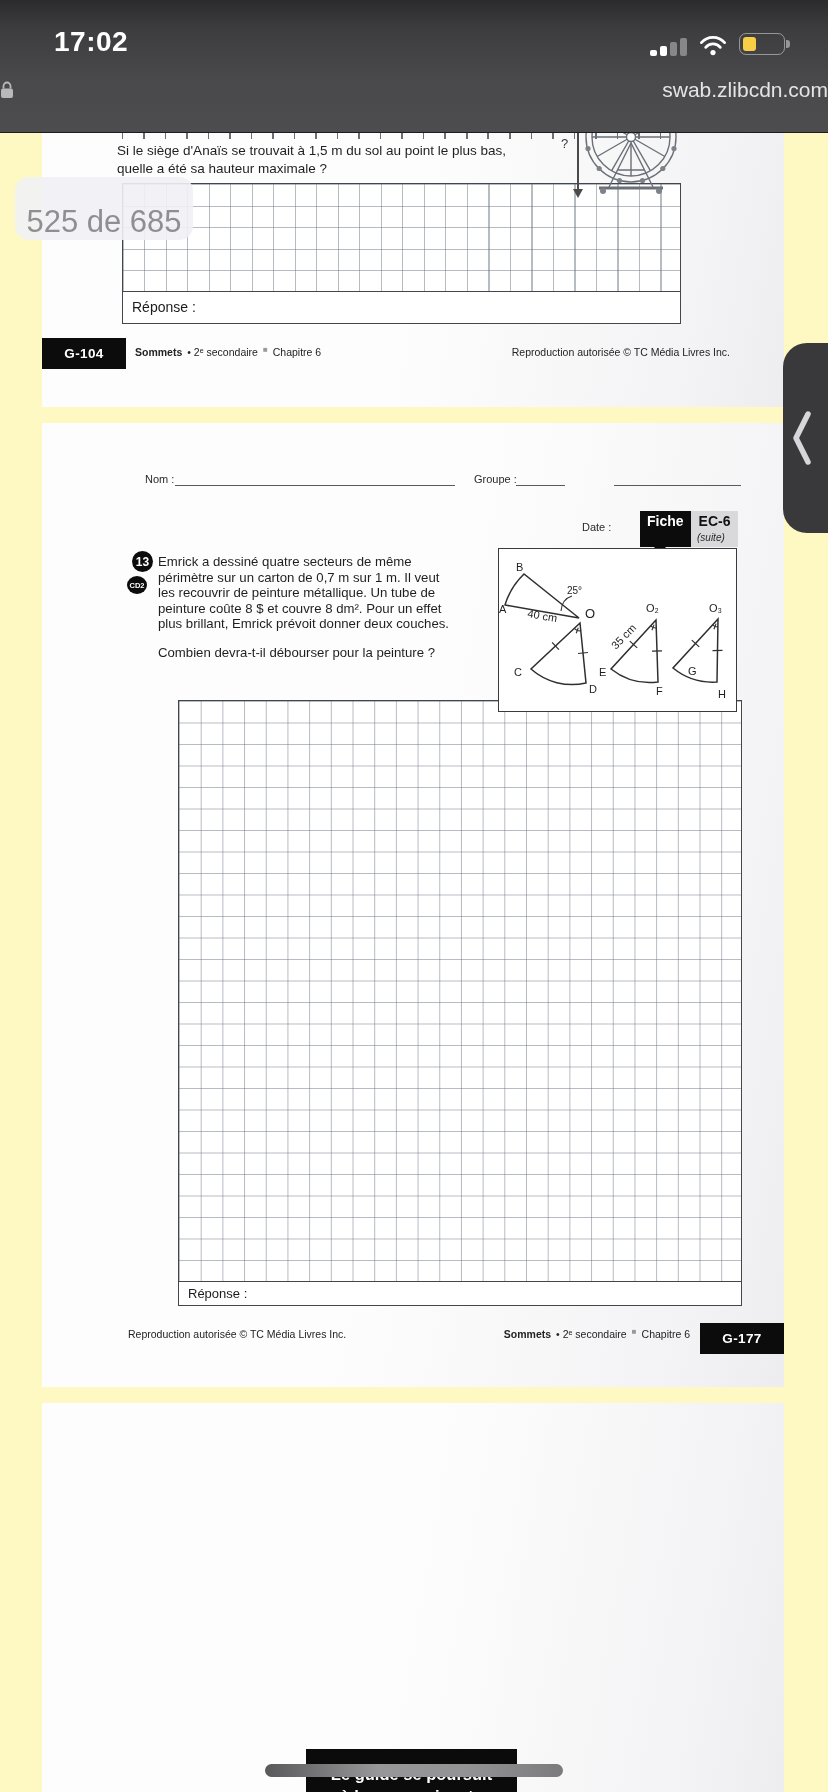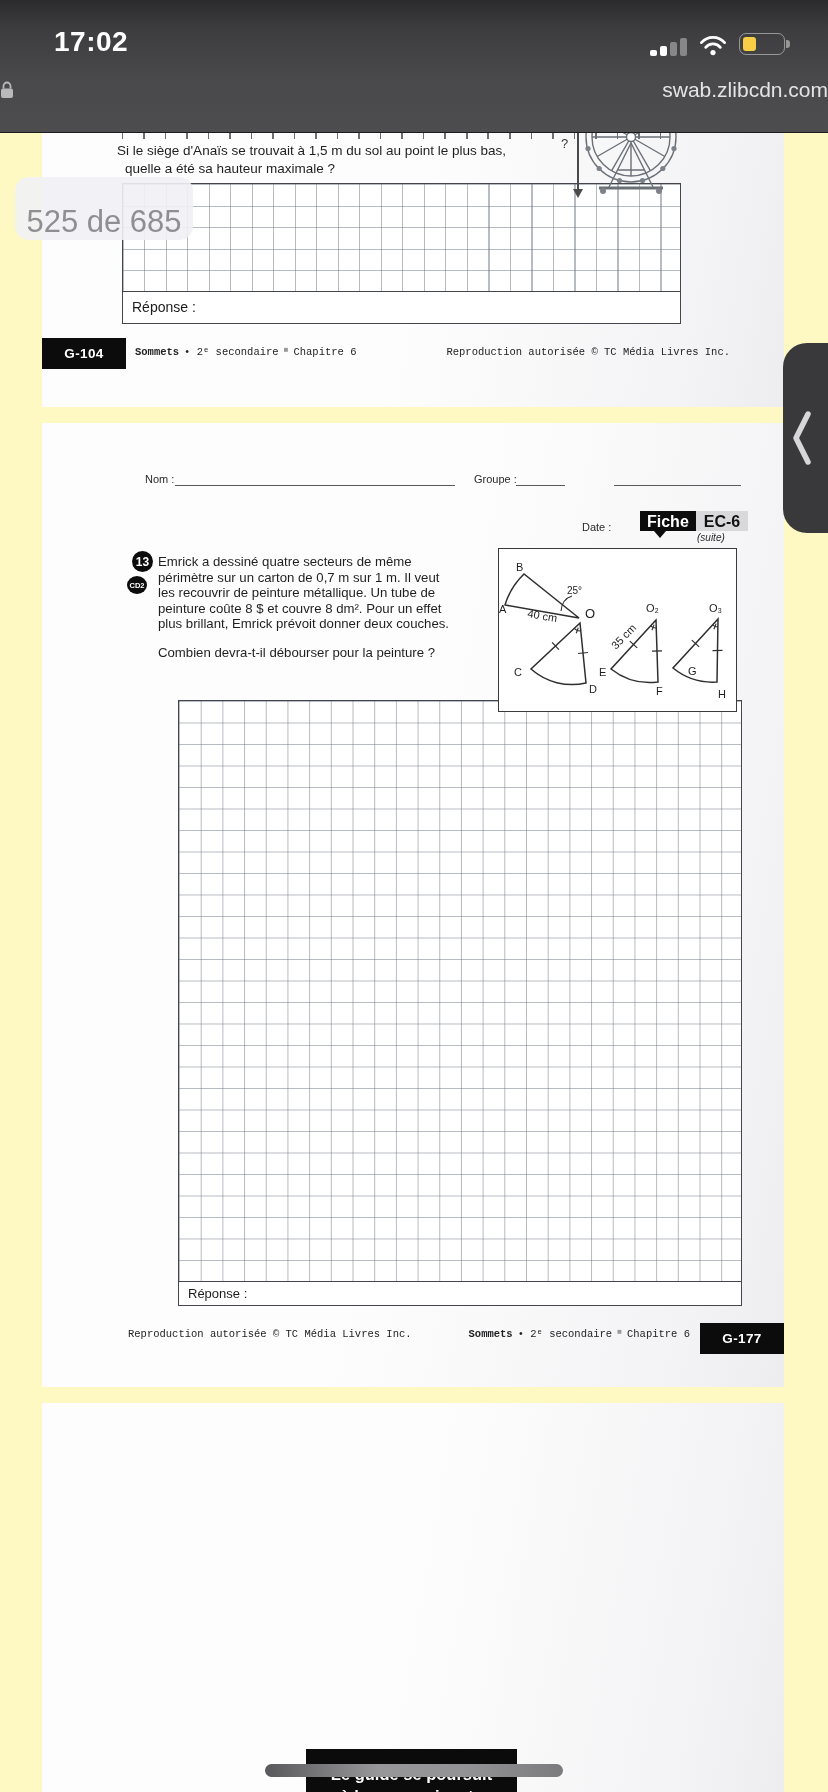"quelle a été sa hauteur" div.qtext { left: 83px -> 75px }
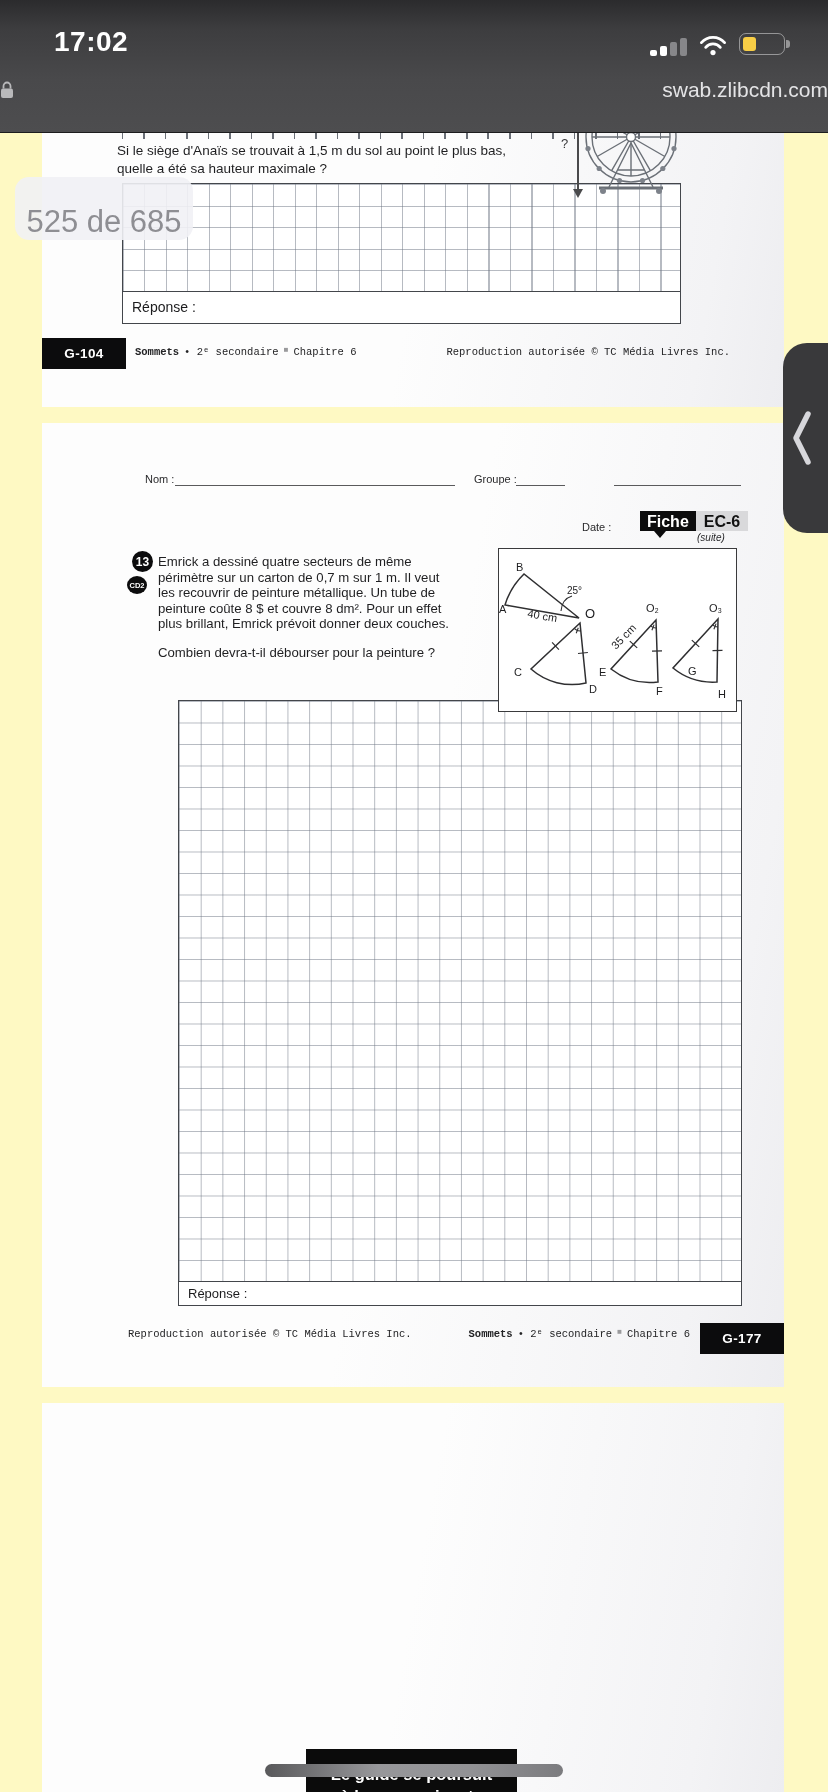"Sommets" .footline { font-family: Liberation Mono, monospace -> none }
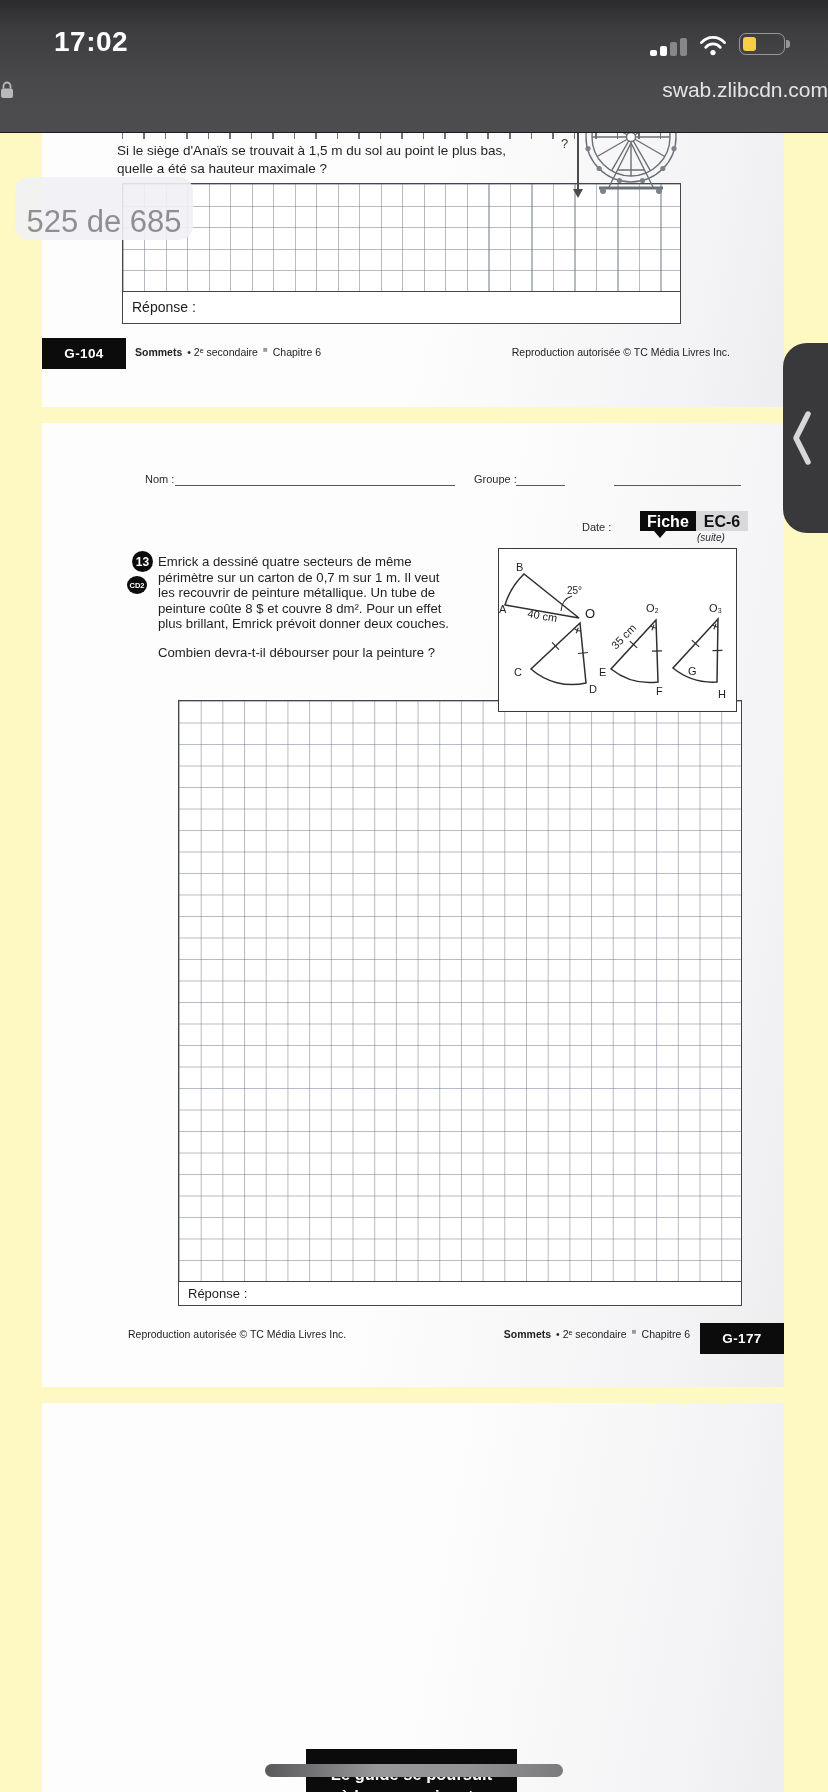"Fiche" .fiche { font-size: 16px -> 14px; height: 20px -> 36px }
